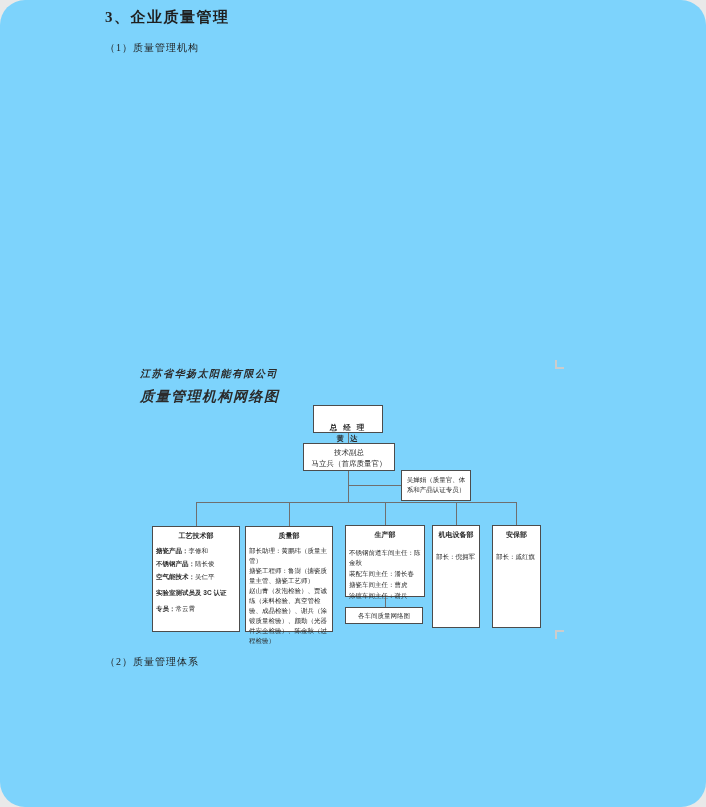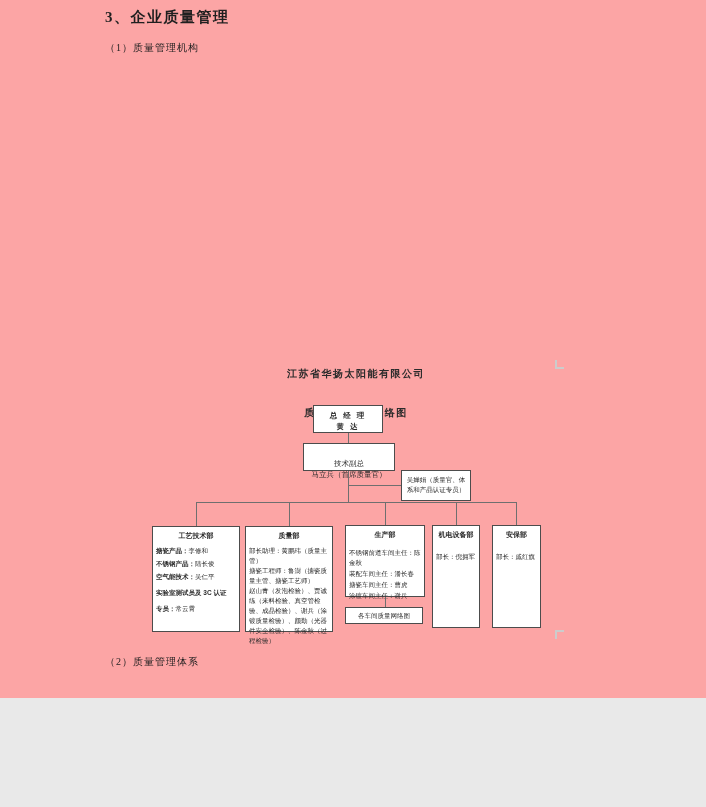"3、企业质量管理" .page { background: #fca5a5 -> #7dd3fc; border-radius: none -> 25px; height: 698px -> 807px }
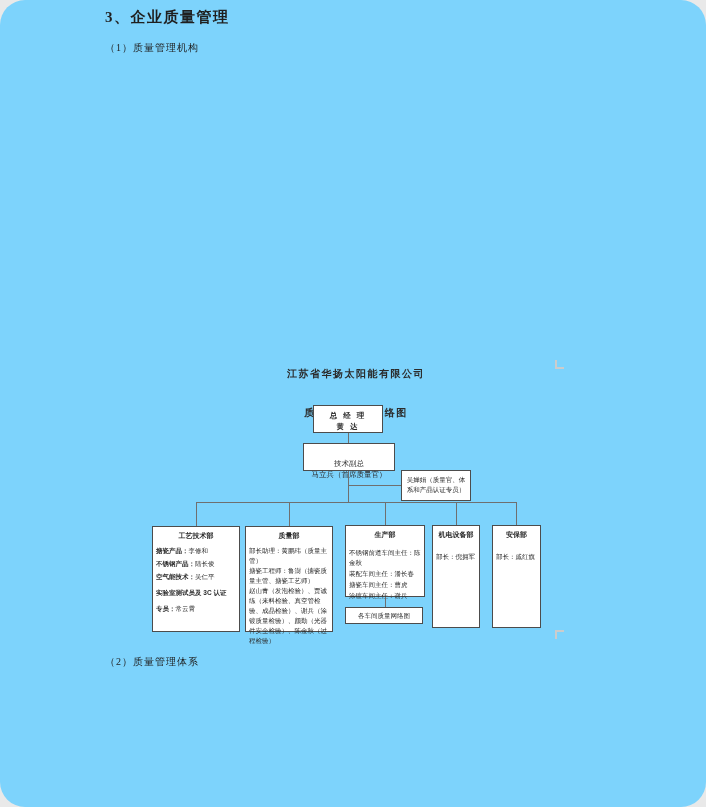"江苏省华扬太阳能有限公司" .dg-title { font-style: none -> italic; left: 8px -> 0; text-align: center -> none }
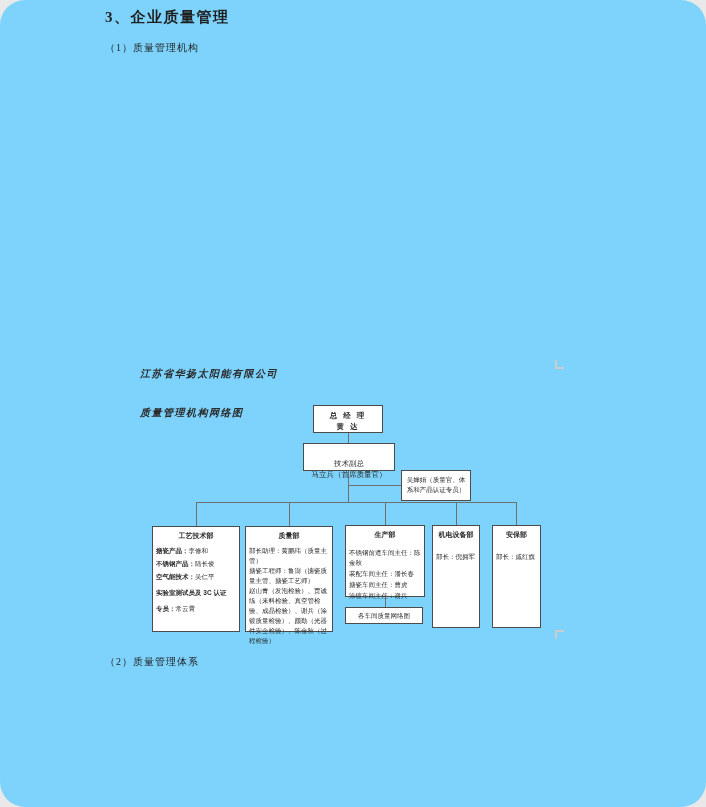"质量管理机构网络图" #dg-name { font-size: 10px -> 14px; margin-top: 18px -> none }
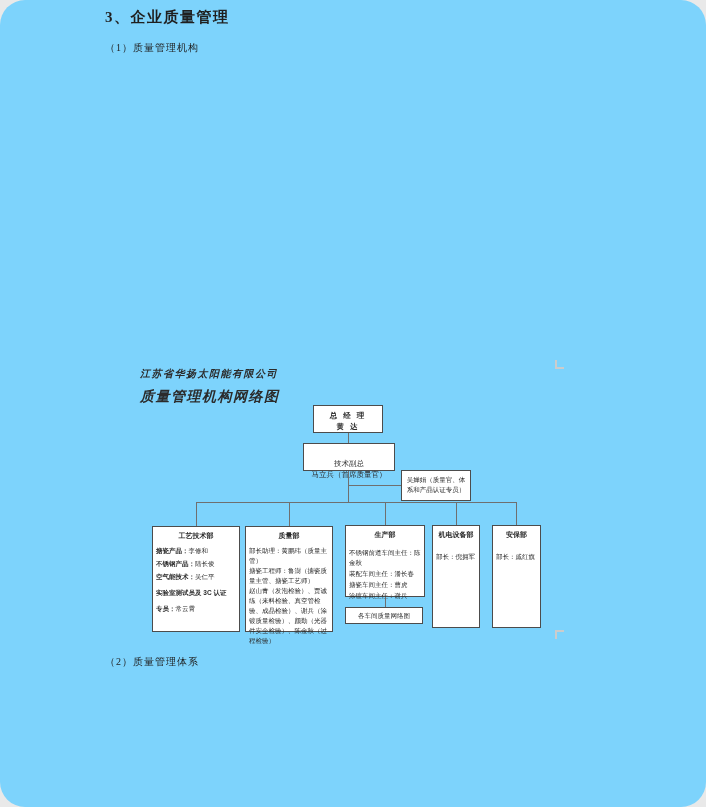"总 经 理" #gm-box { padding-top: 4px -> 16px }
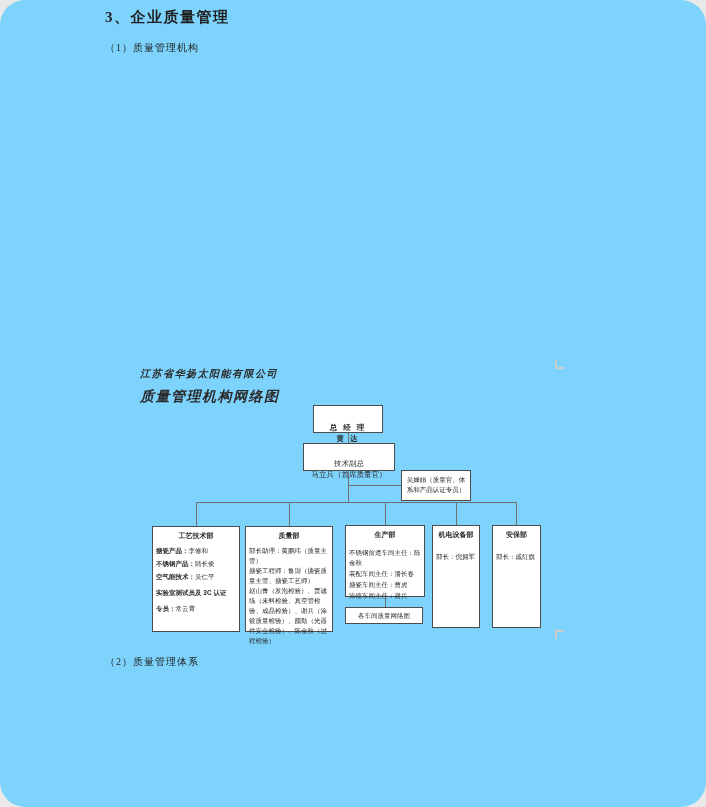"技术副总" #vp-box { padding-top: 14px -> 3px }
